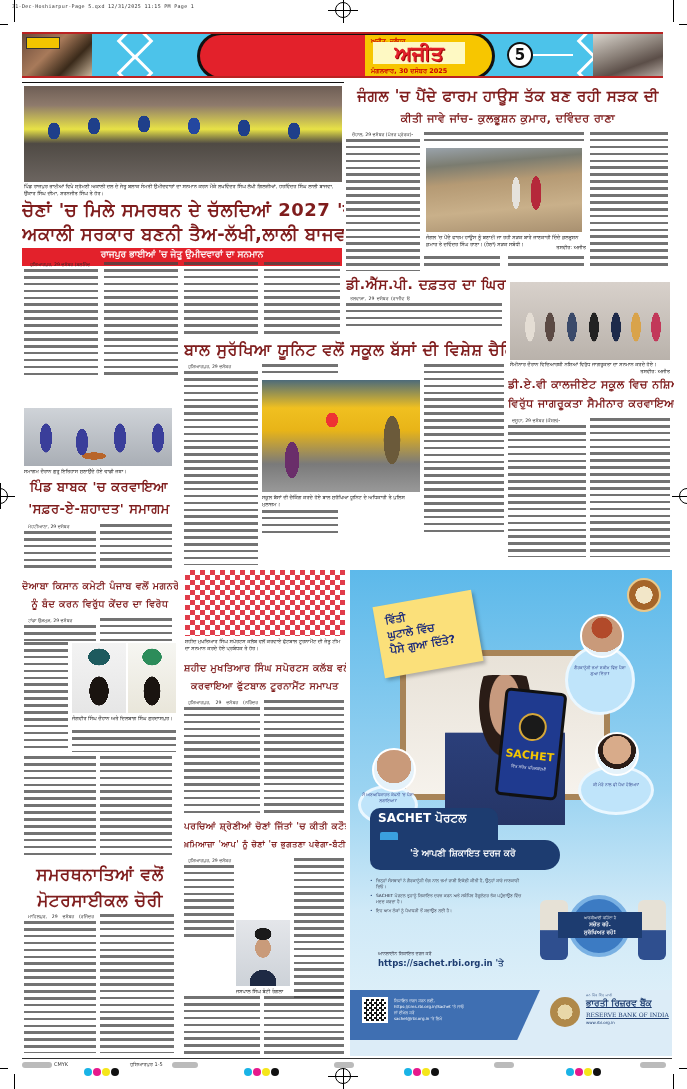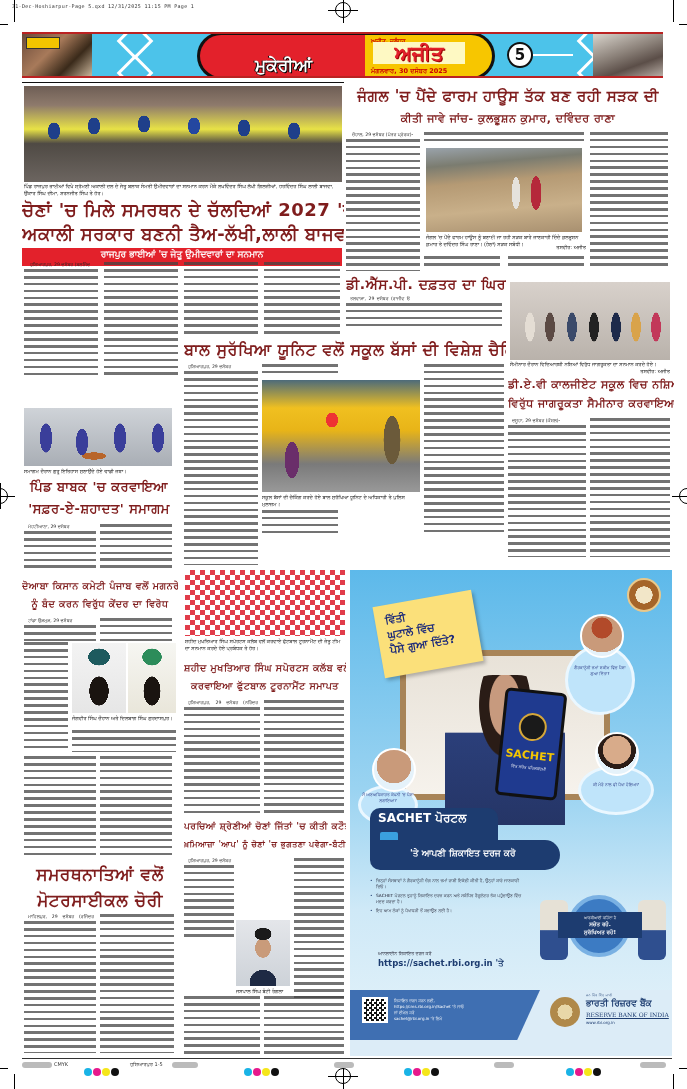"ਮੁਕੇਰੀਆਂ" div.mh-red-t2 { html: <div>ਮੁਕੇਰੀਆਂ</div> -> none }
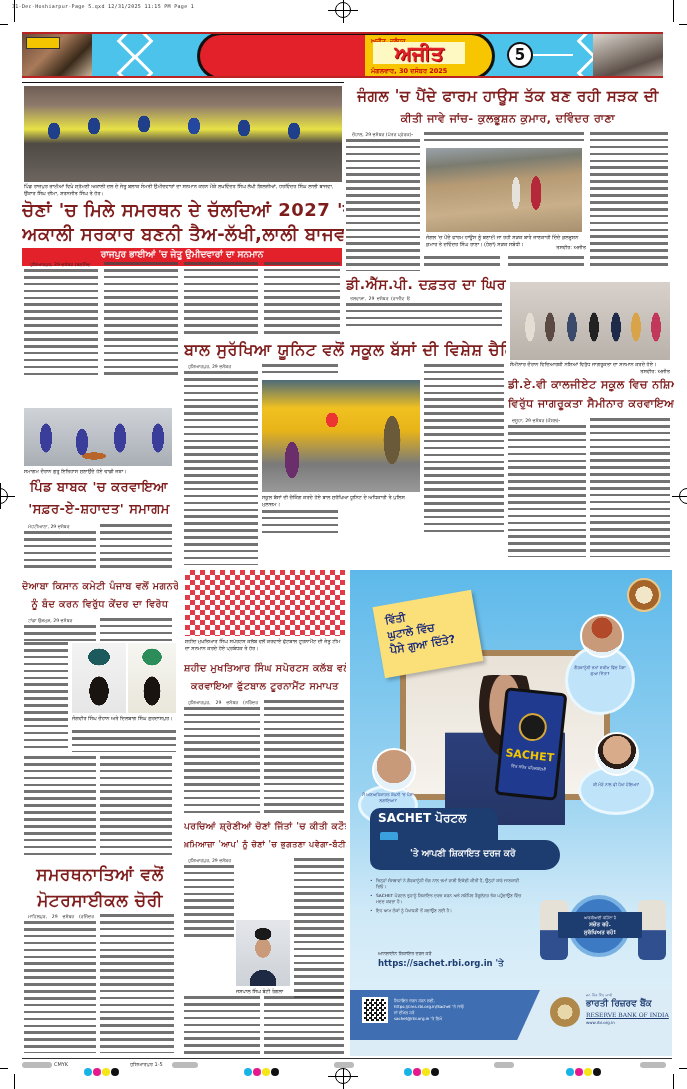"ਭਾਰਤੀ ਰਿਜ਼ਰਵ ਬੈਂਕ" .ad .rbi-pa { text-decoration: none -> underline }
